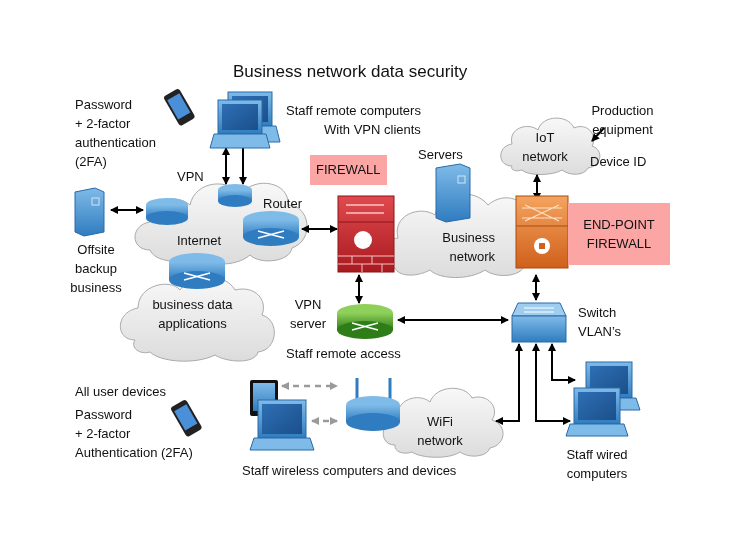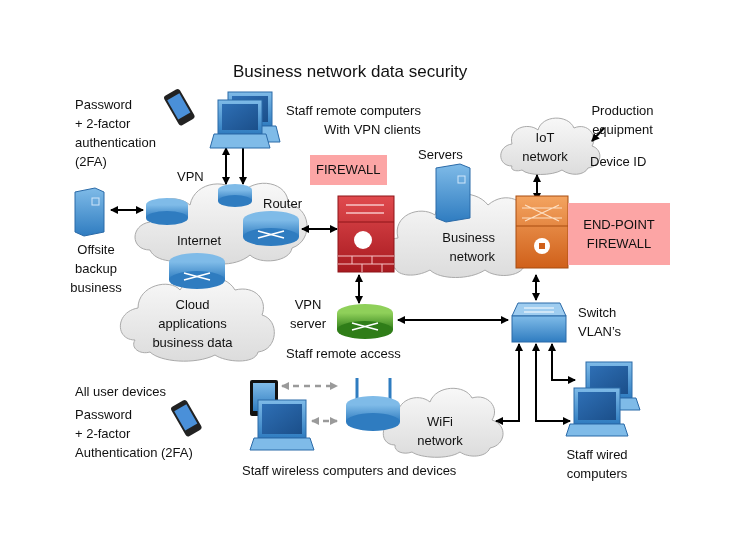"Cloud" div { html: <div>Cloud</div> -> none }
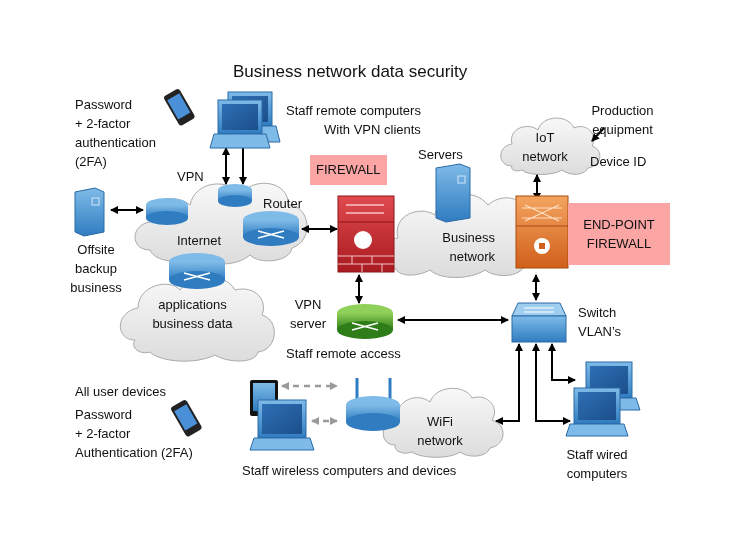"applications" div { order: before "business data" -> after "business data" }
